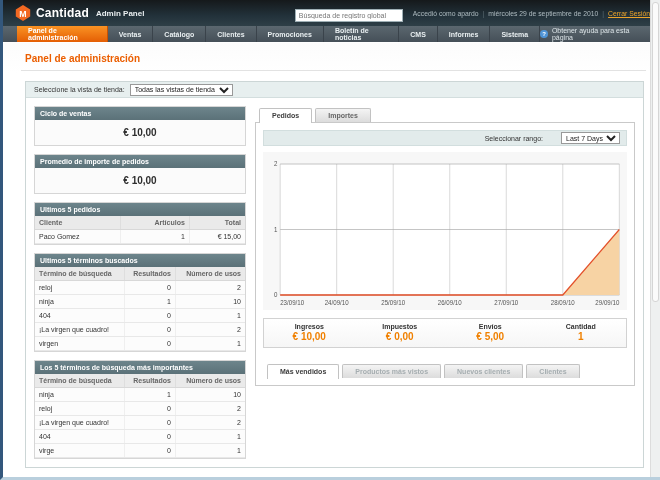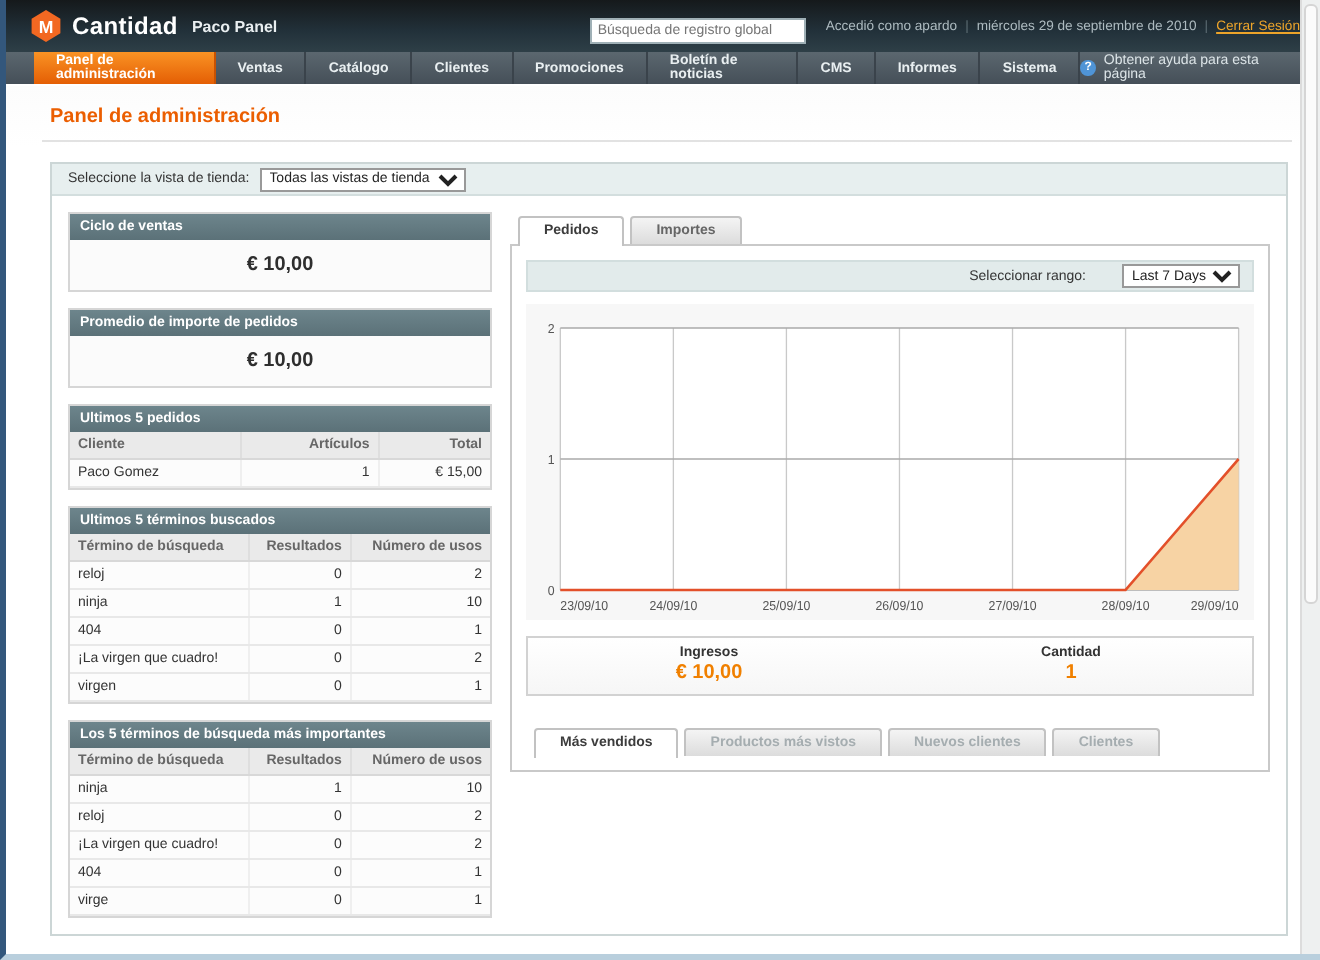"Paco Panel" span.logo-suffix { text: Paco -> Admin }
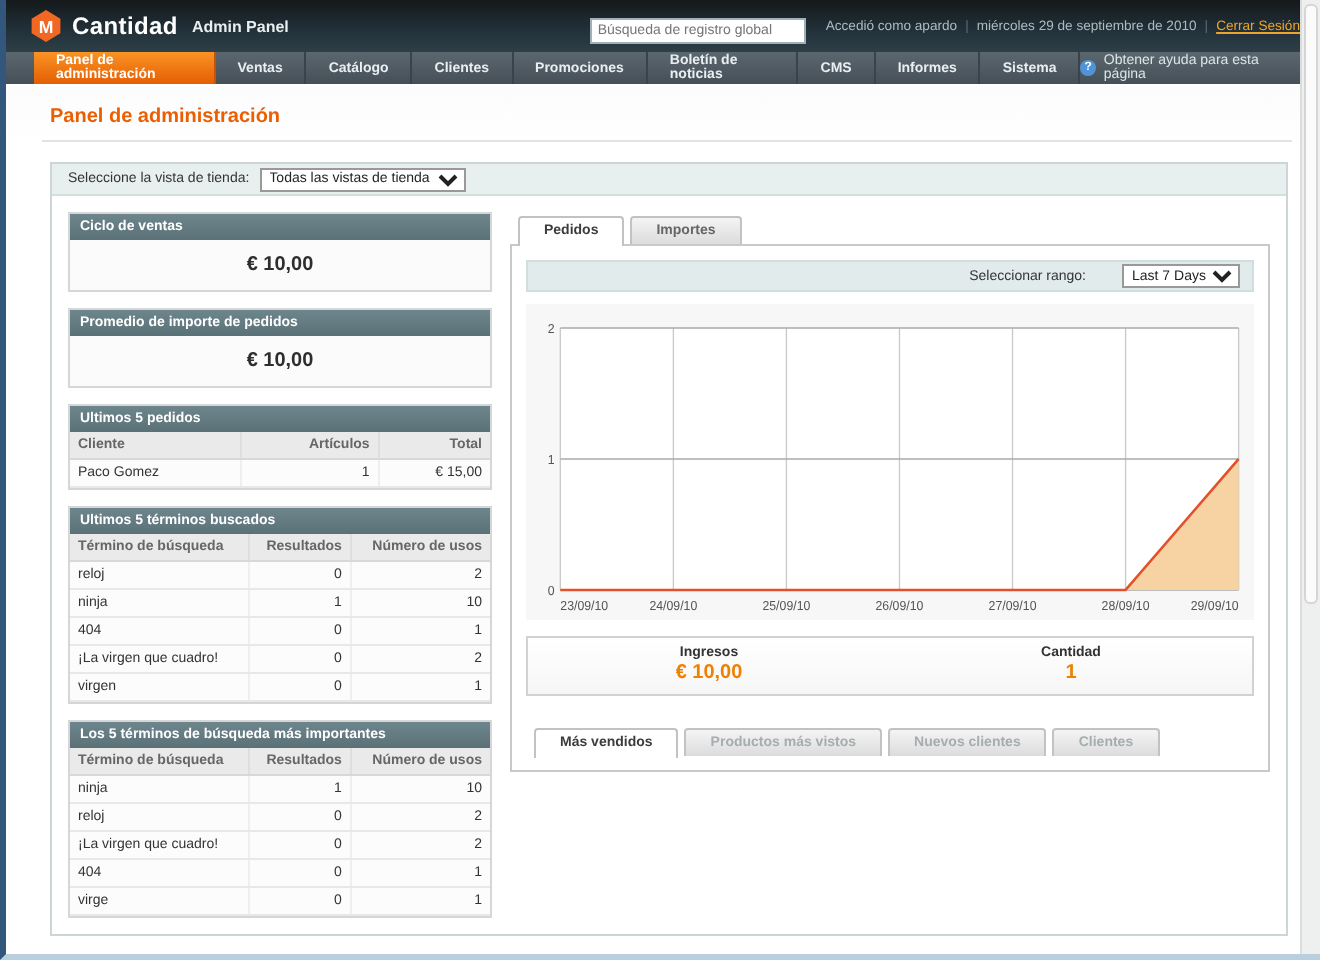"€ 0,00" div.total-cell { html: none -> <div> <span>Impuestos</span> <span>€ 0,00</span> </div> }
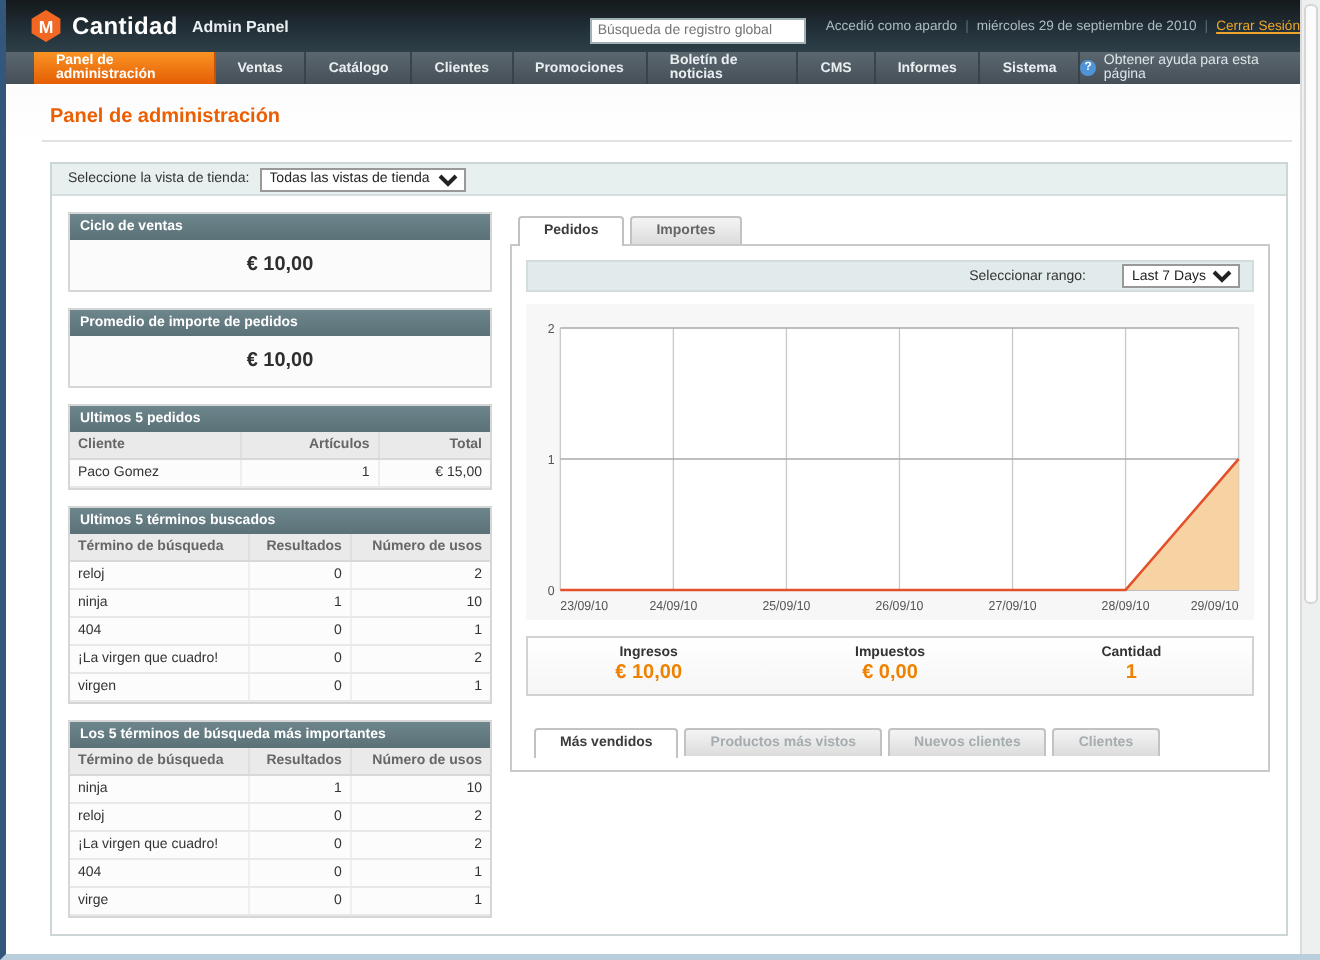"€ 5,00" div.total-cell { html: none -> <div> <span>Envíos</span> <span>€ 5,00</span> </div> }
